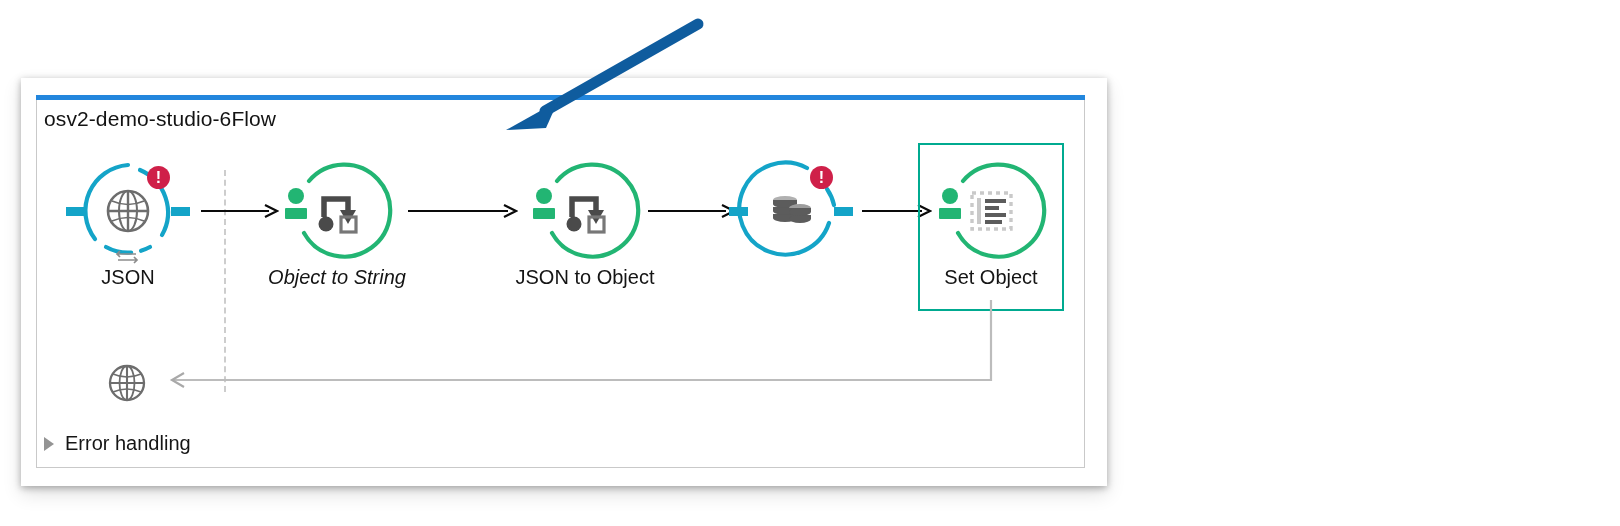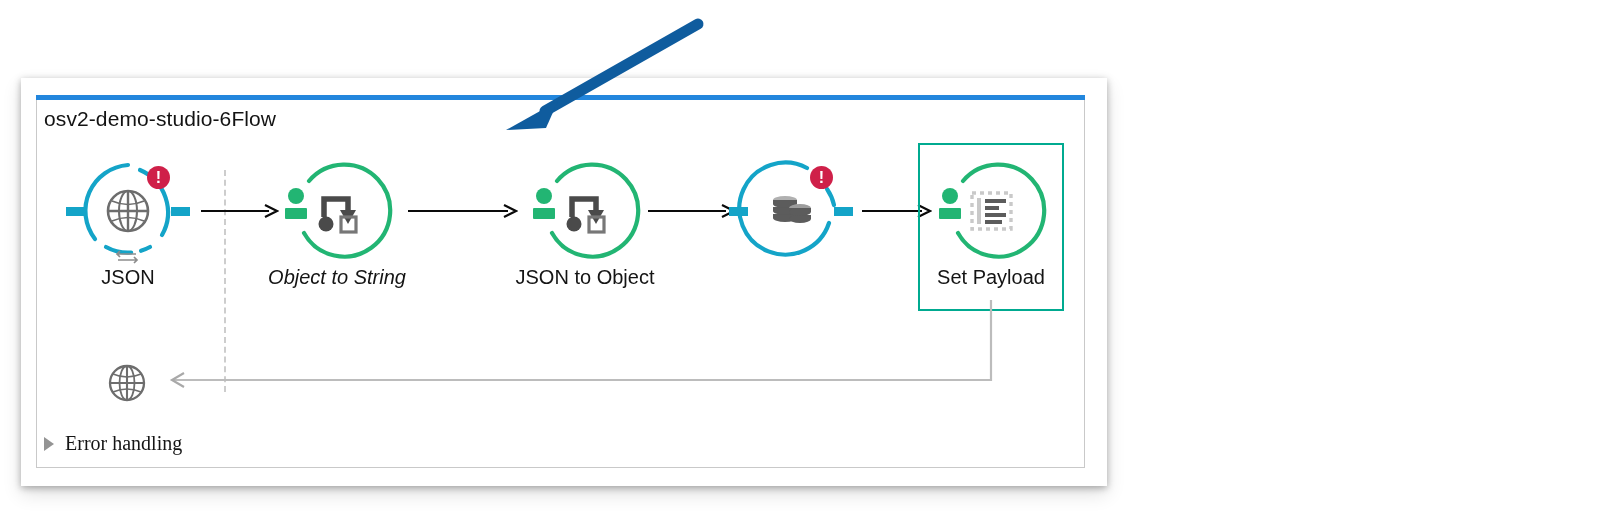"Set Payload" div.nlabel { text: Payload -> Object }
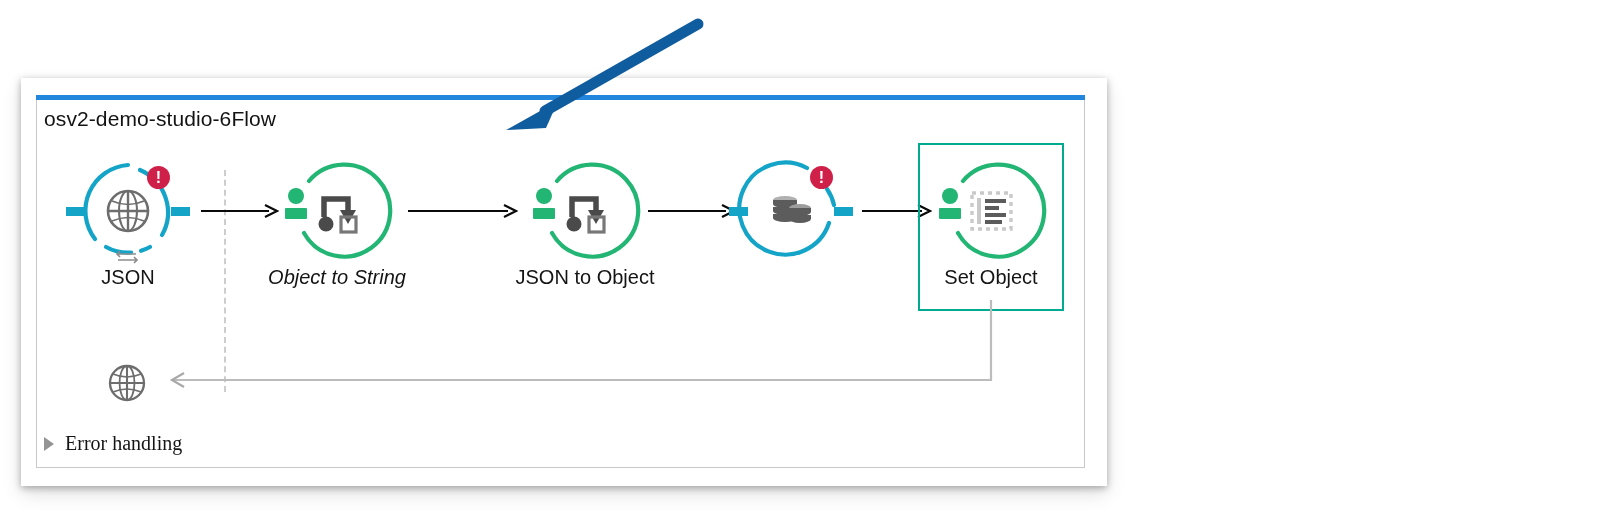"Error handling" .eh-row { font-family: Liberation Serif, serif -> none }
